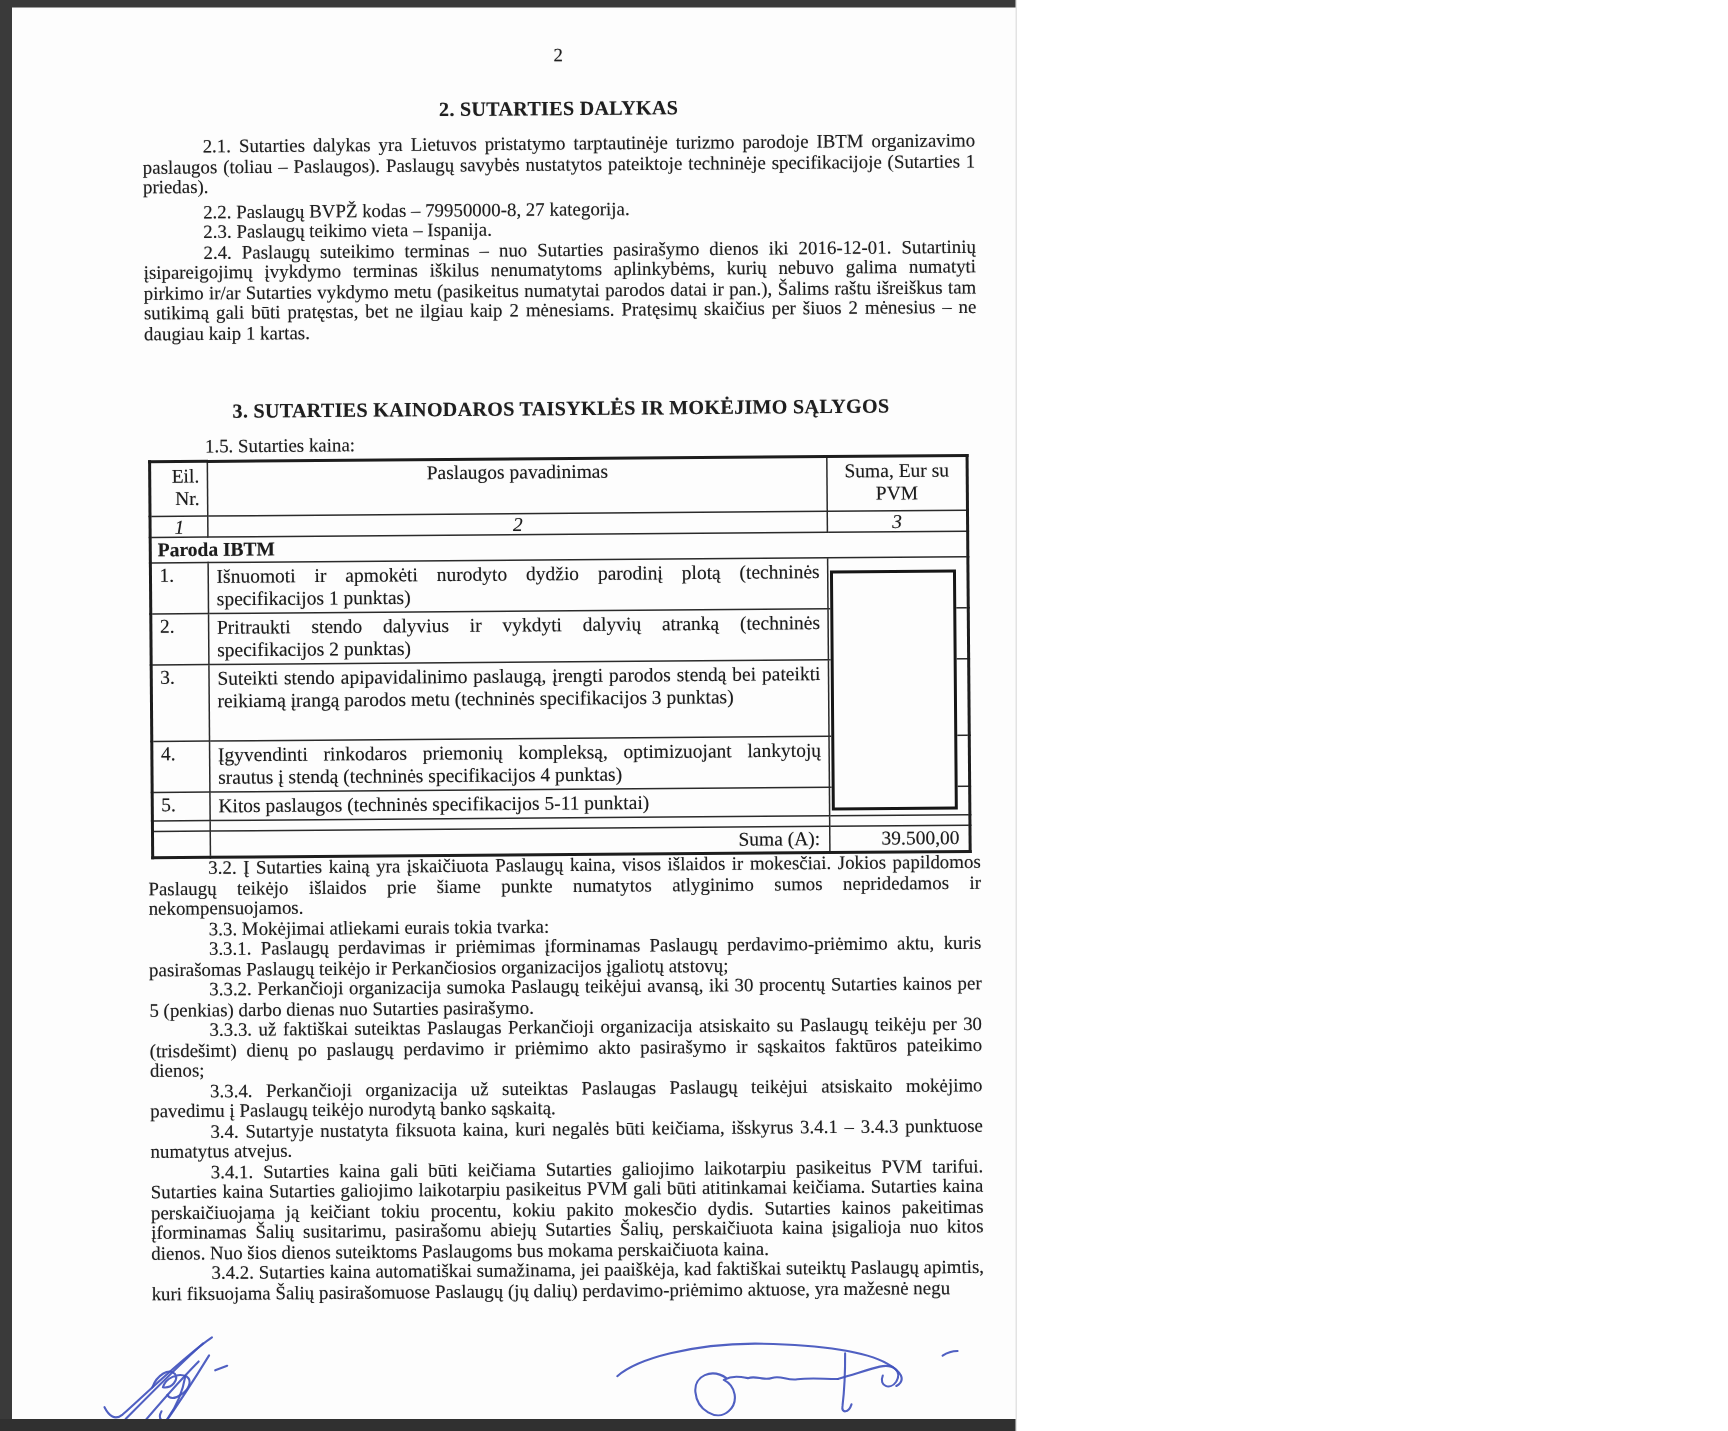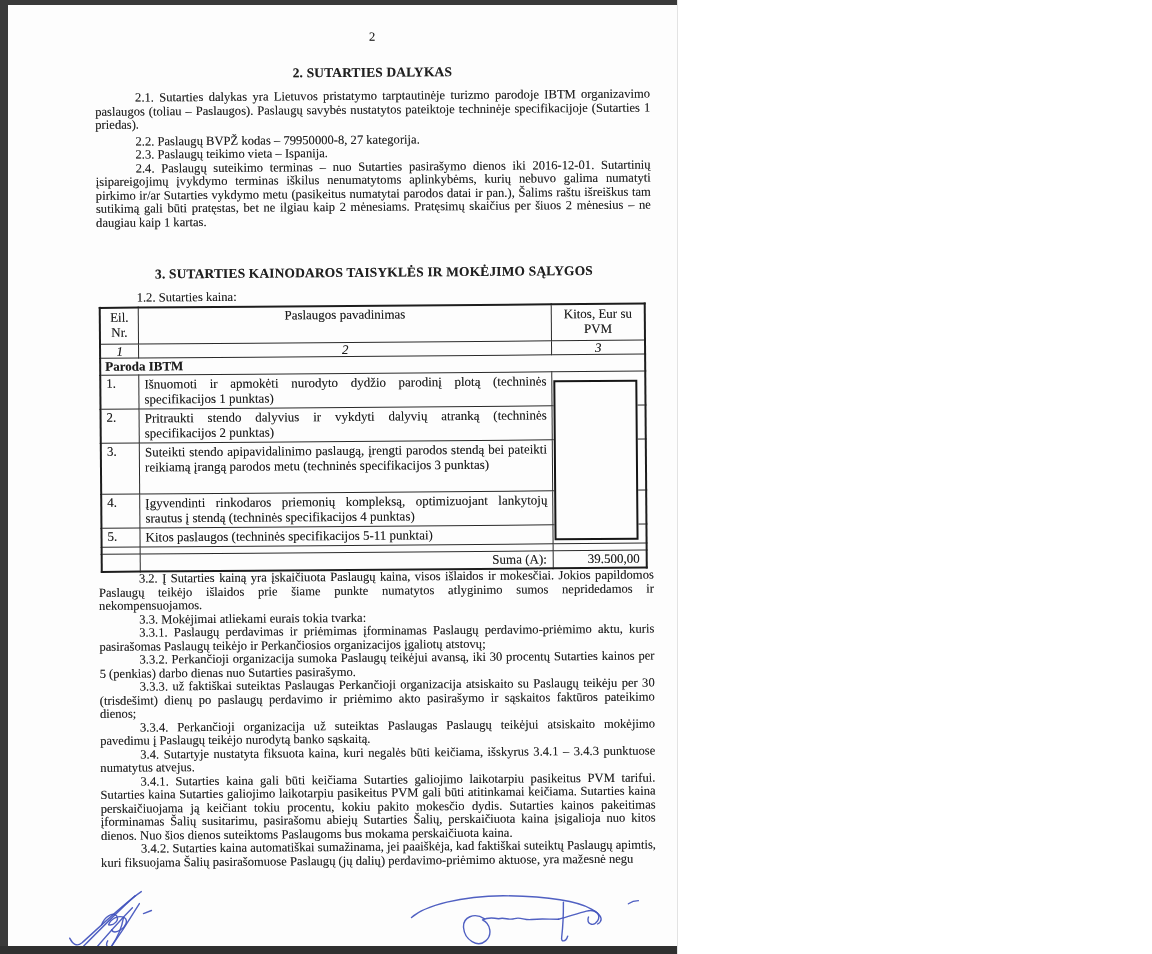"1.2. Sutarties kaina:" div.abs { text: 1.2 -> 1.5 }
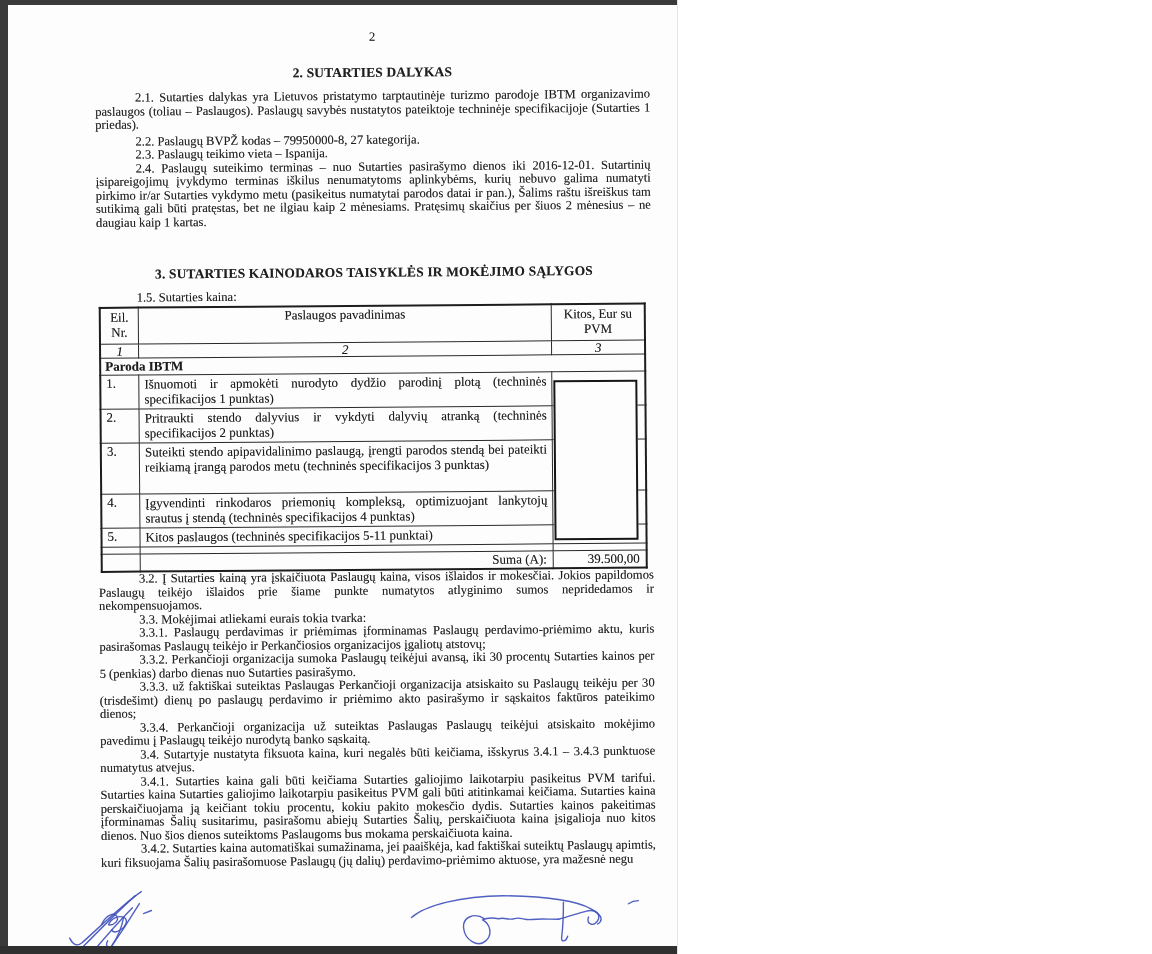"Eil." th.th-nr { text-align: center -> right }
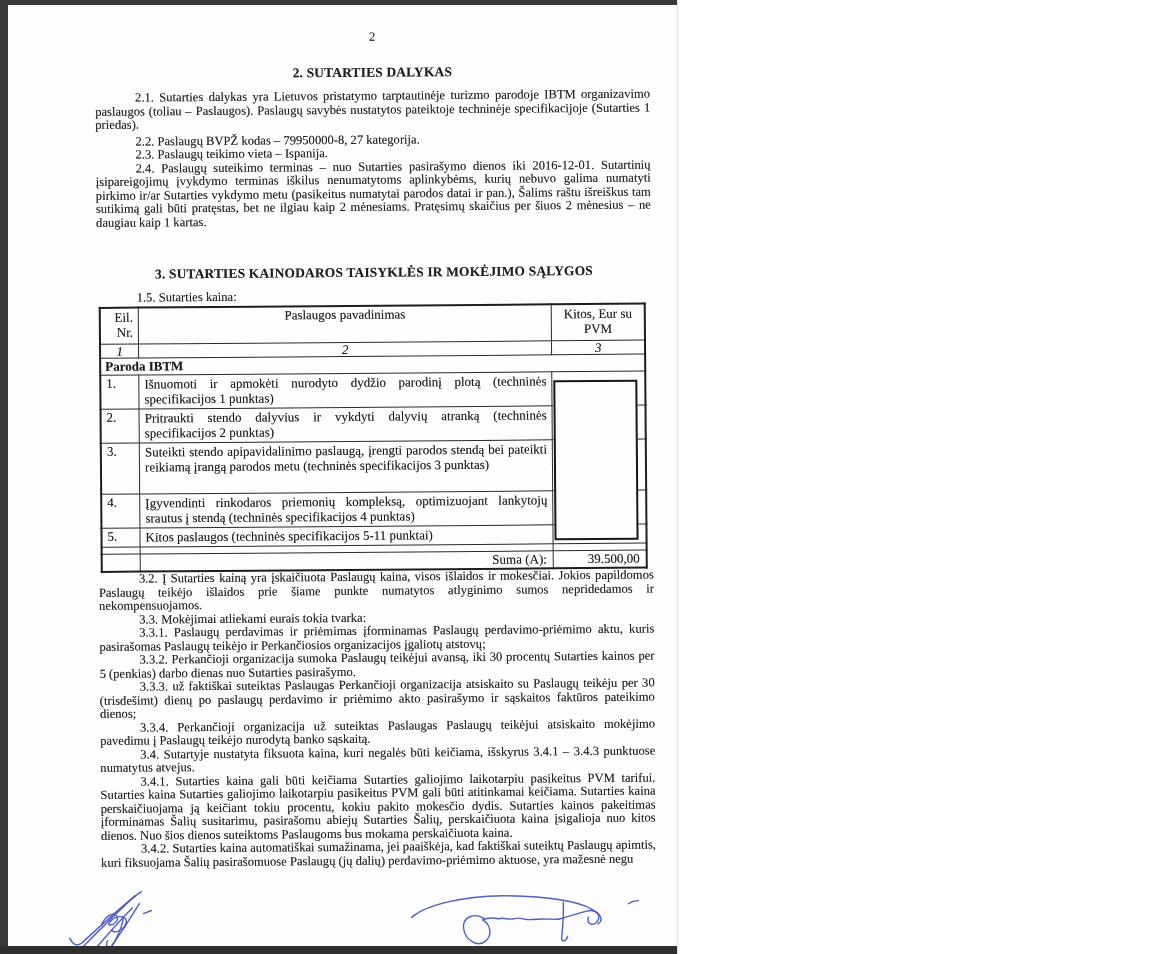"Kitos, Eur su PVM" th.th-price { text: Kitos -> Suma }
